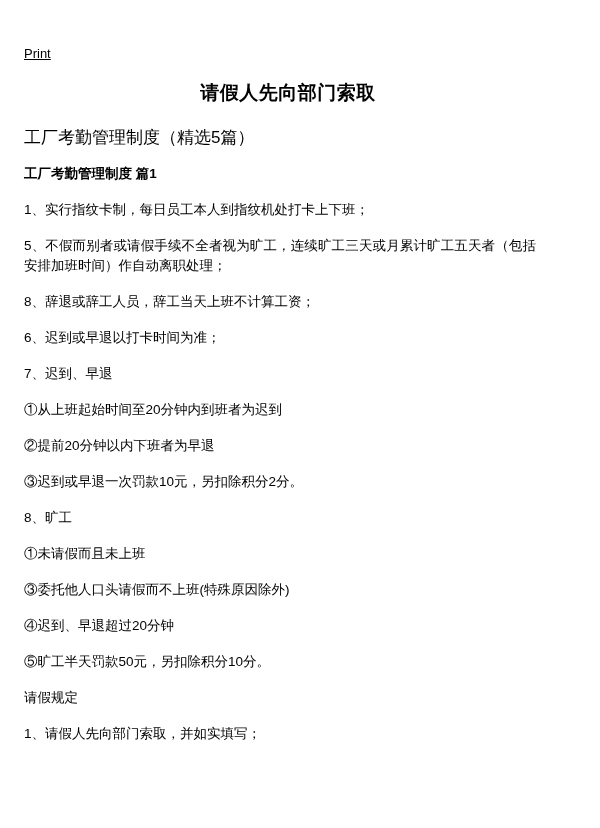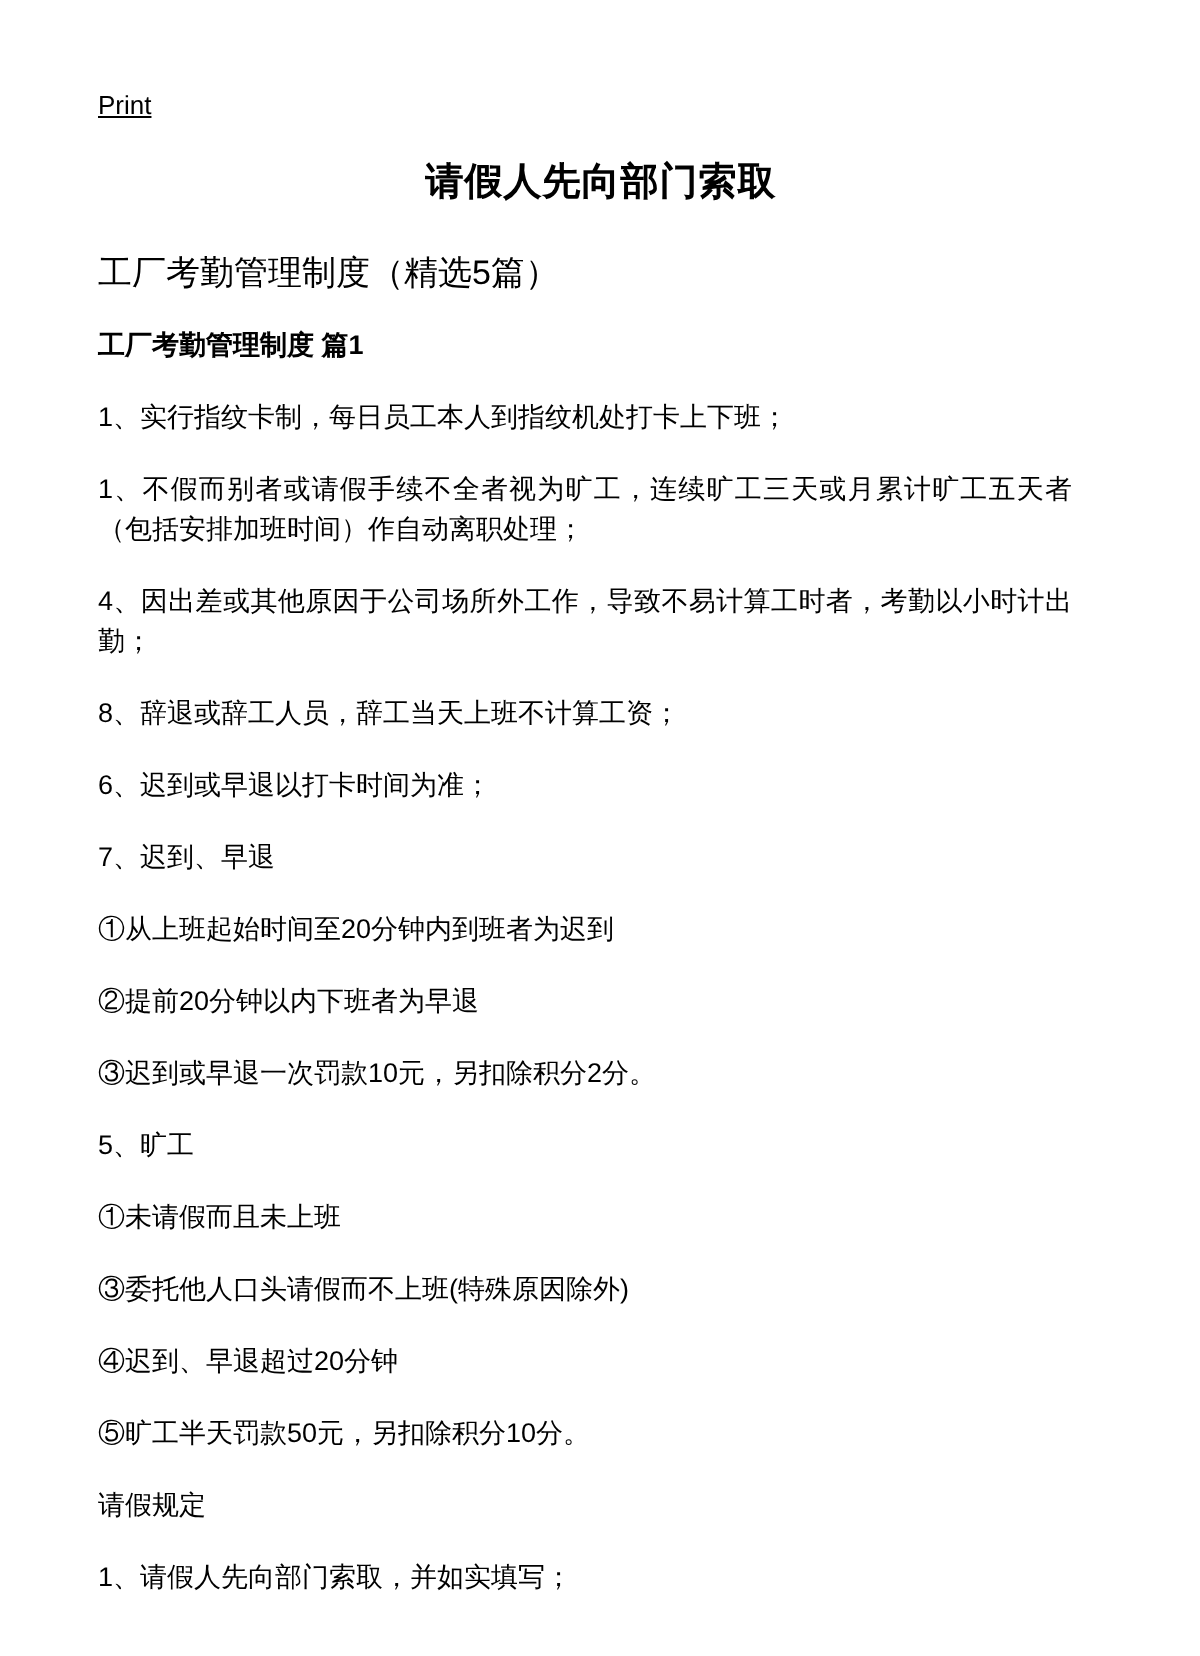"Print" .page { padding: 44px 48px 0 49px -> 44px 48px 0 24px }
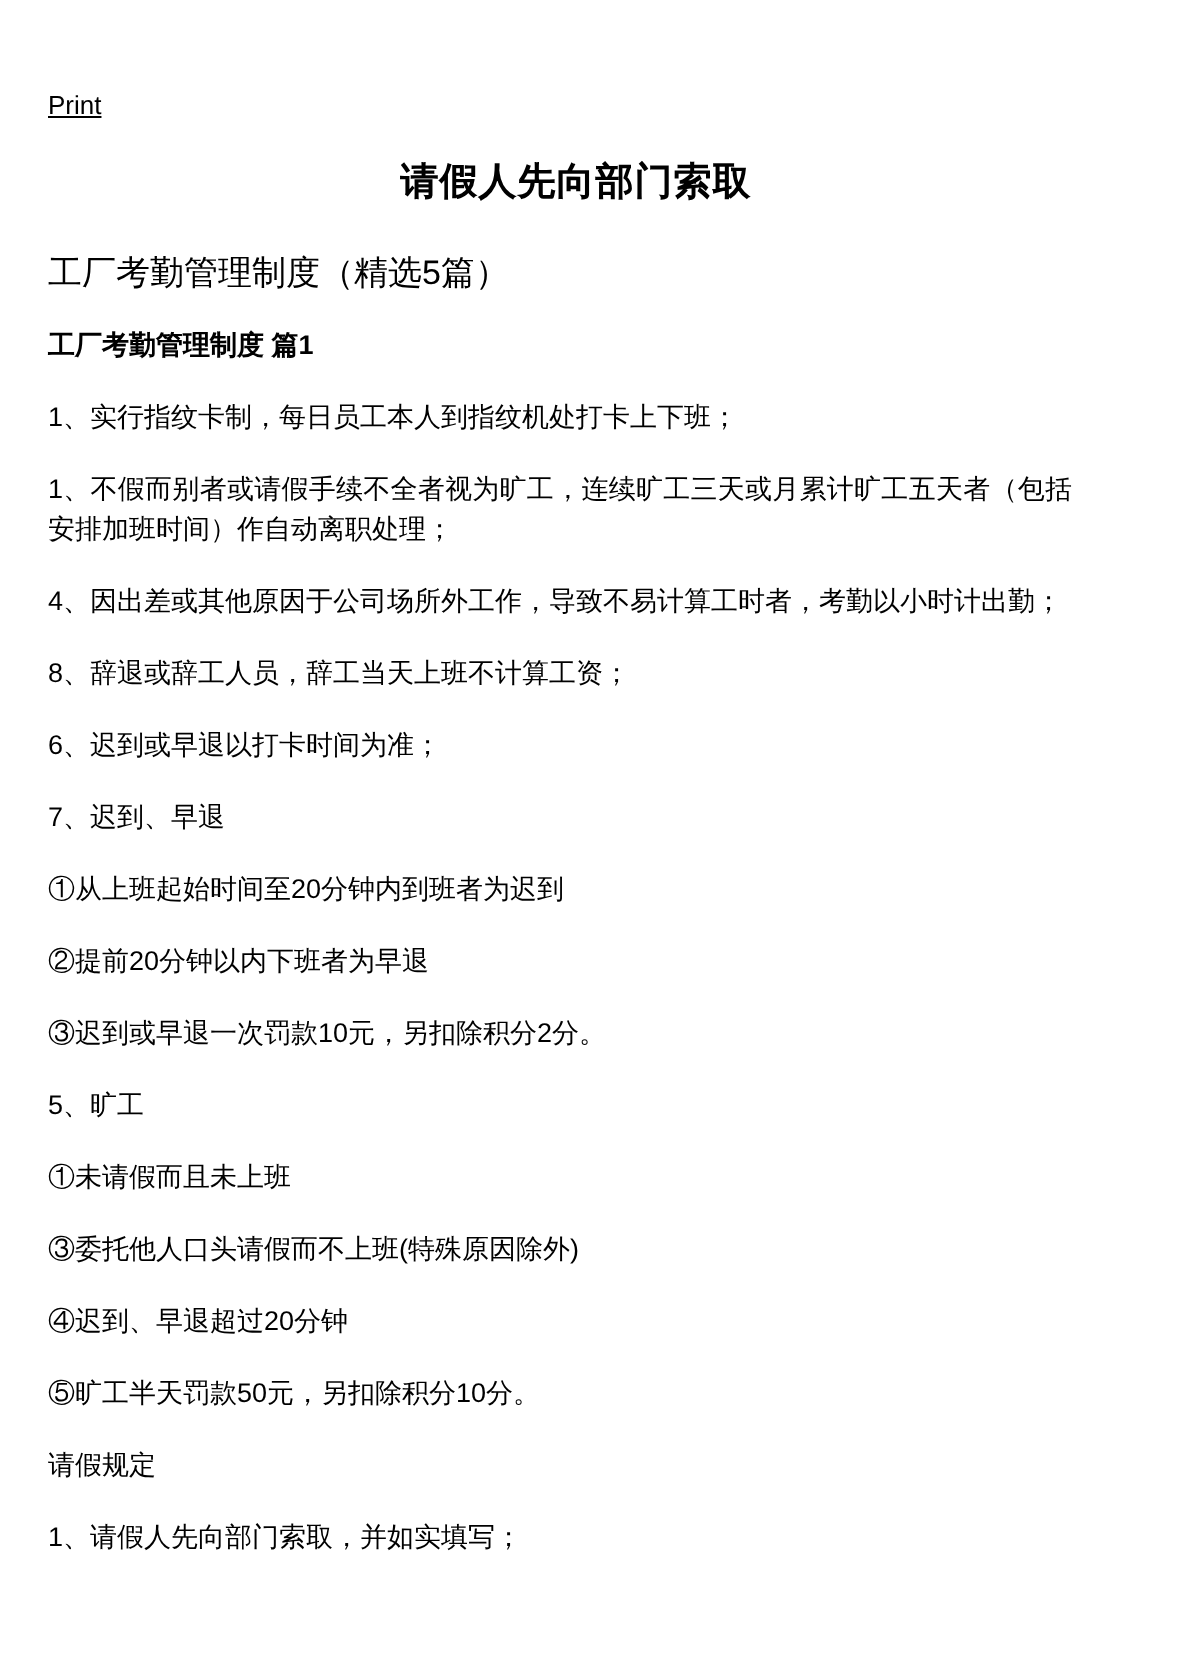"1、不假而别者或请假手续不全者视为旷工，连续旷工三天或月累计旷工五天者（包括安排" p.para { text: 1 -> 5 }
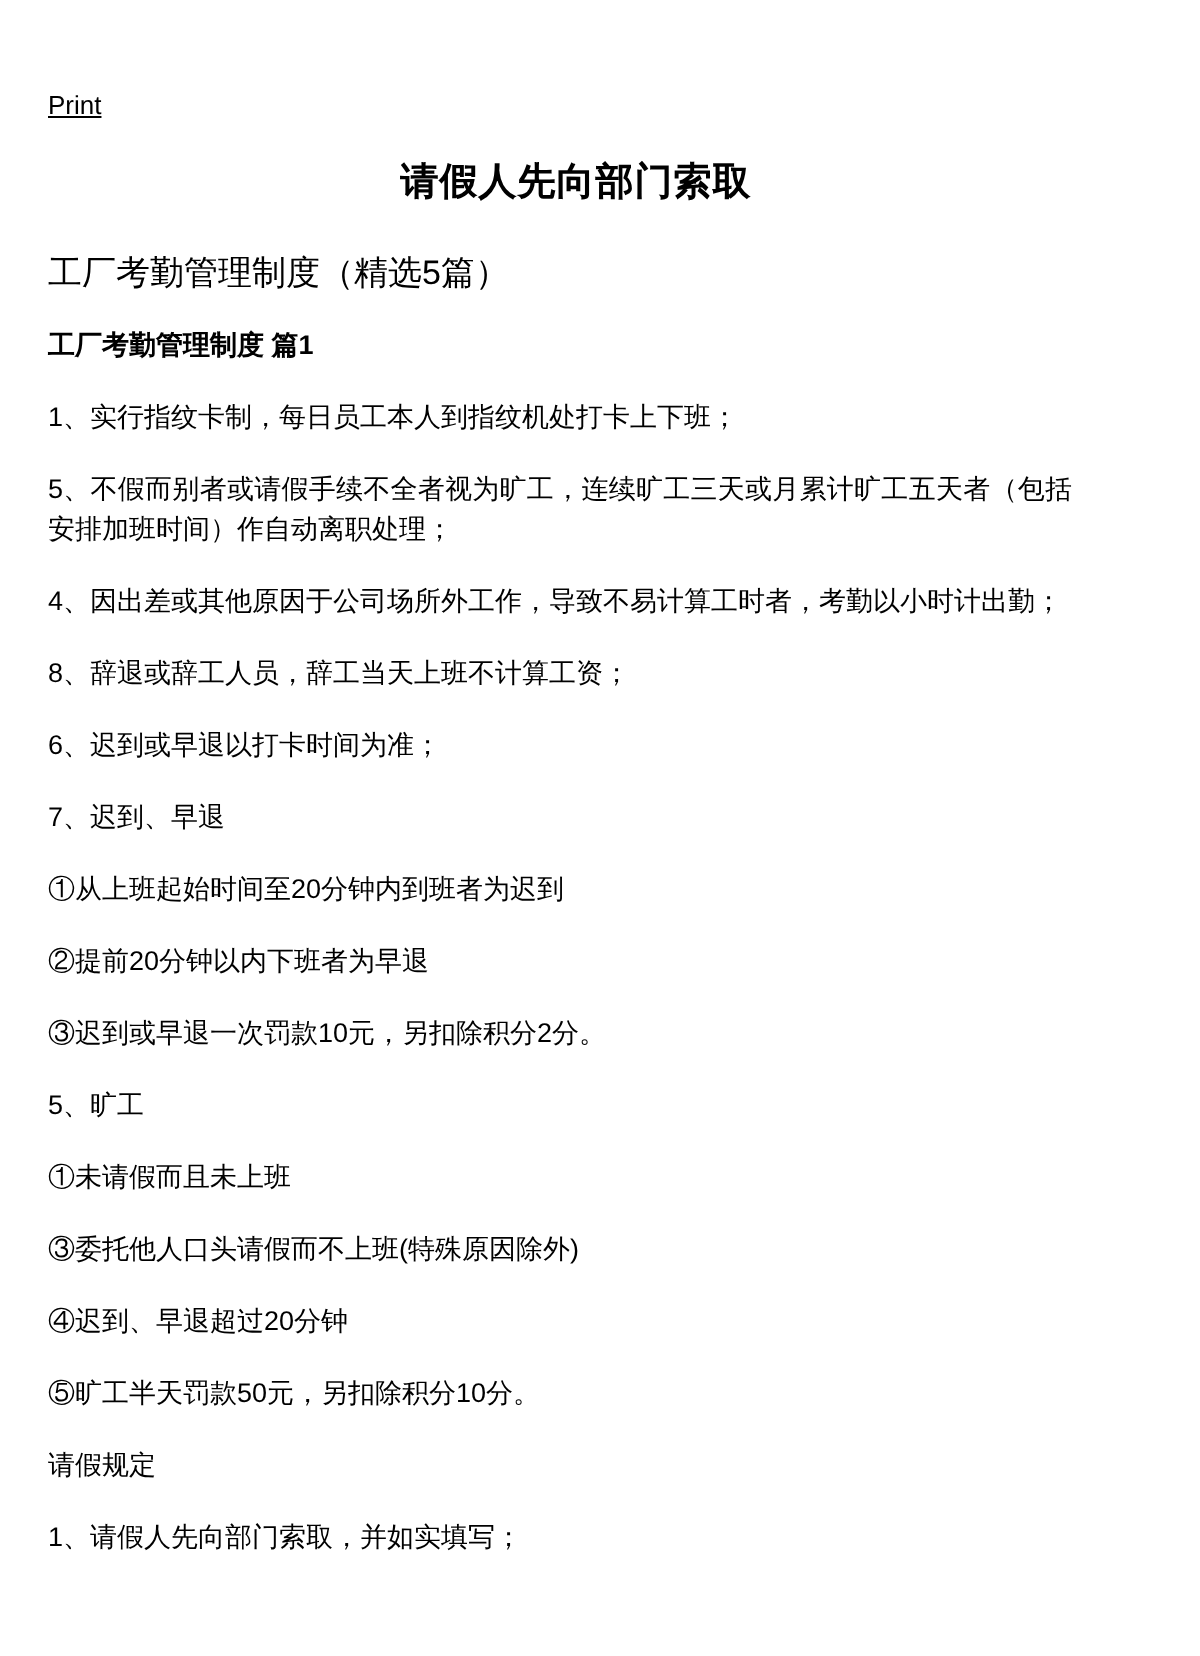"4、因出差或其他原因于公司场所外工作，导致不易计算工时者，考勤以小时计出勤；" p.para { html: <p>4、因出差或其他原因于公司场所外工作，导致不易计算工时者，考勤以小时计出勤；</p> -> none }
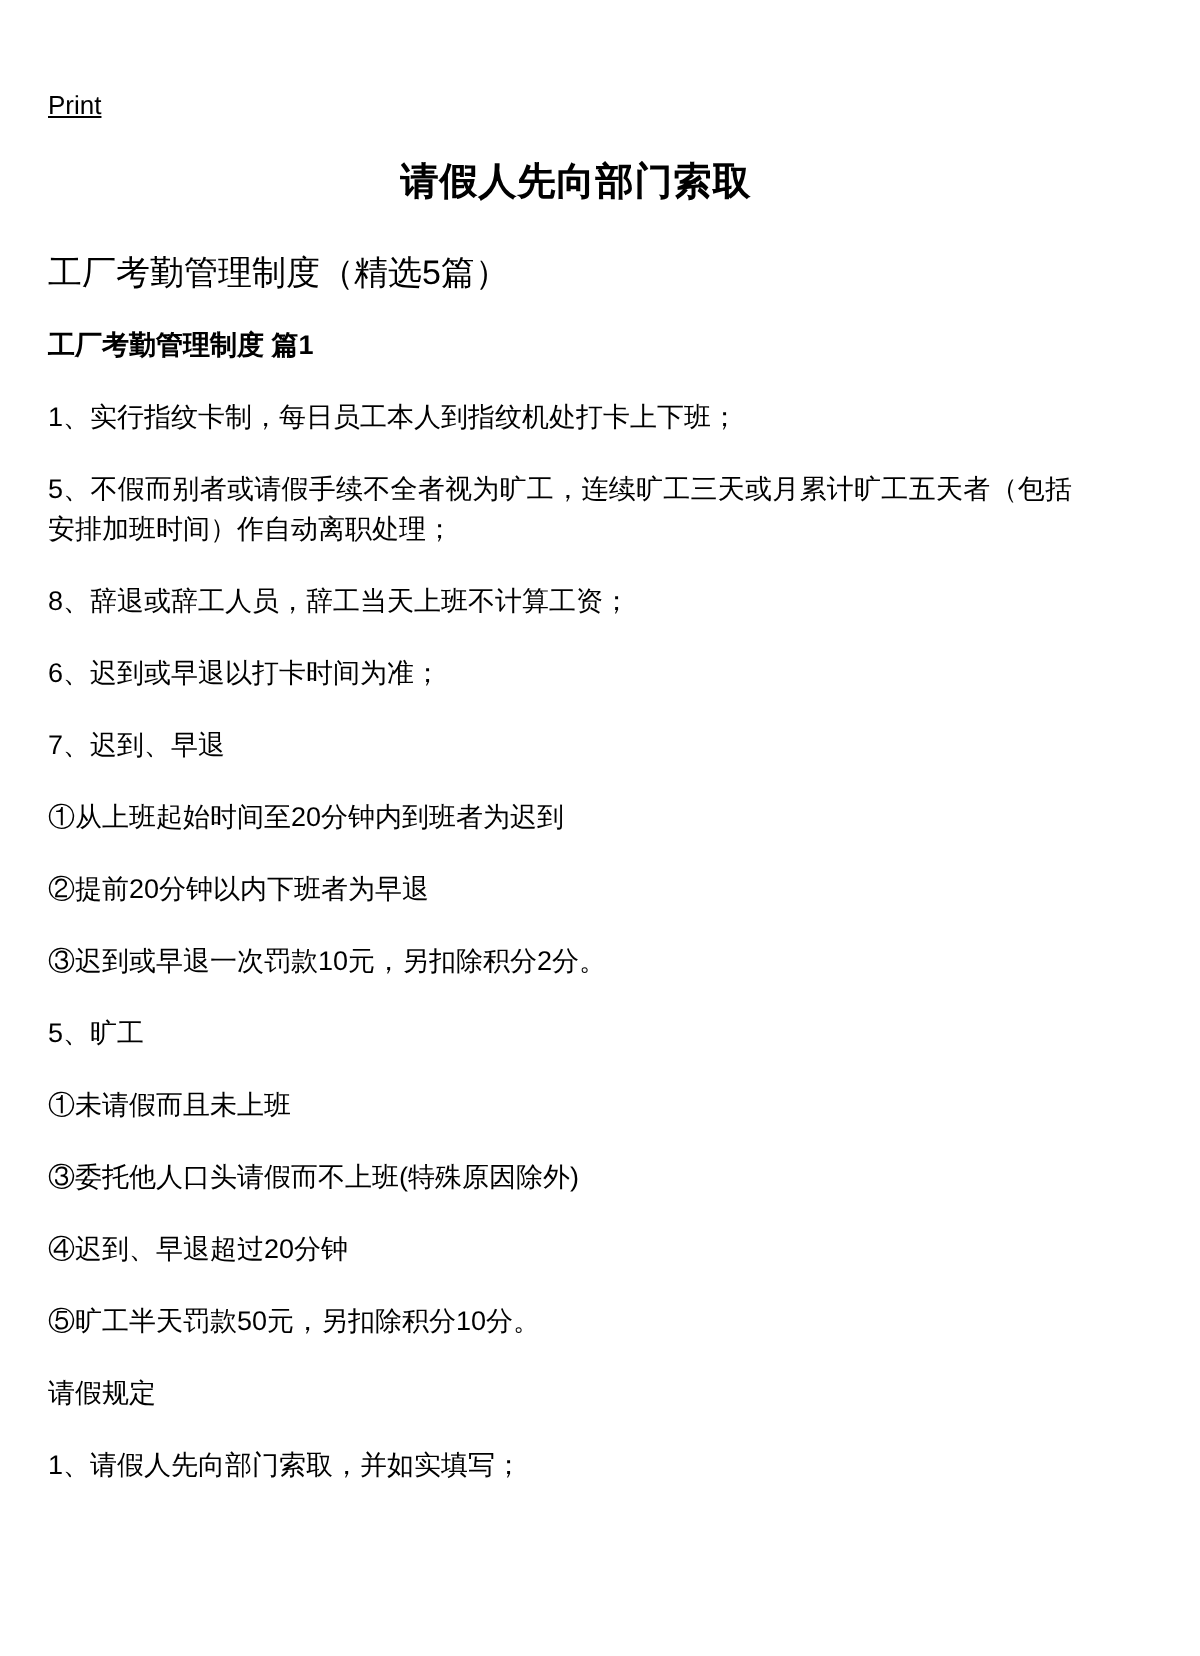"5、旷工" p.para { text: 5 -> 8 }
